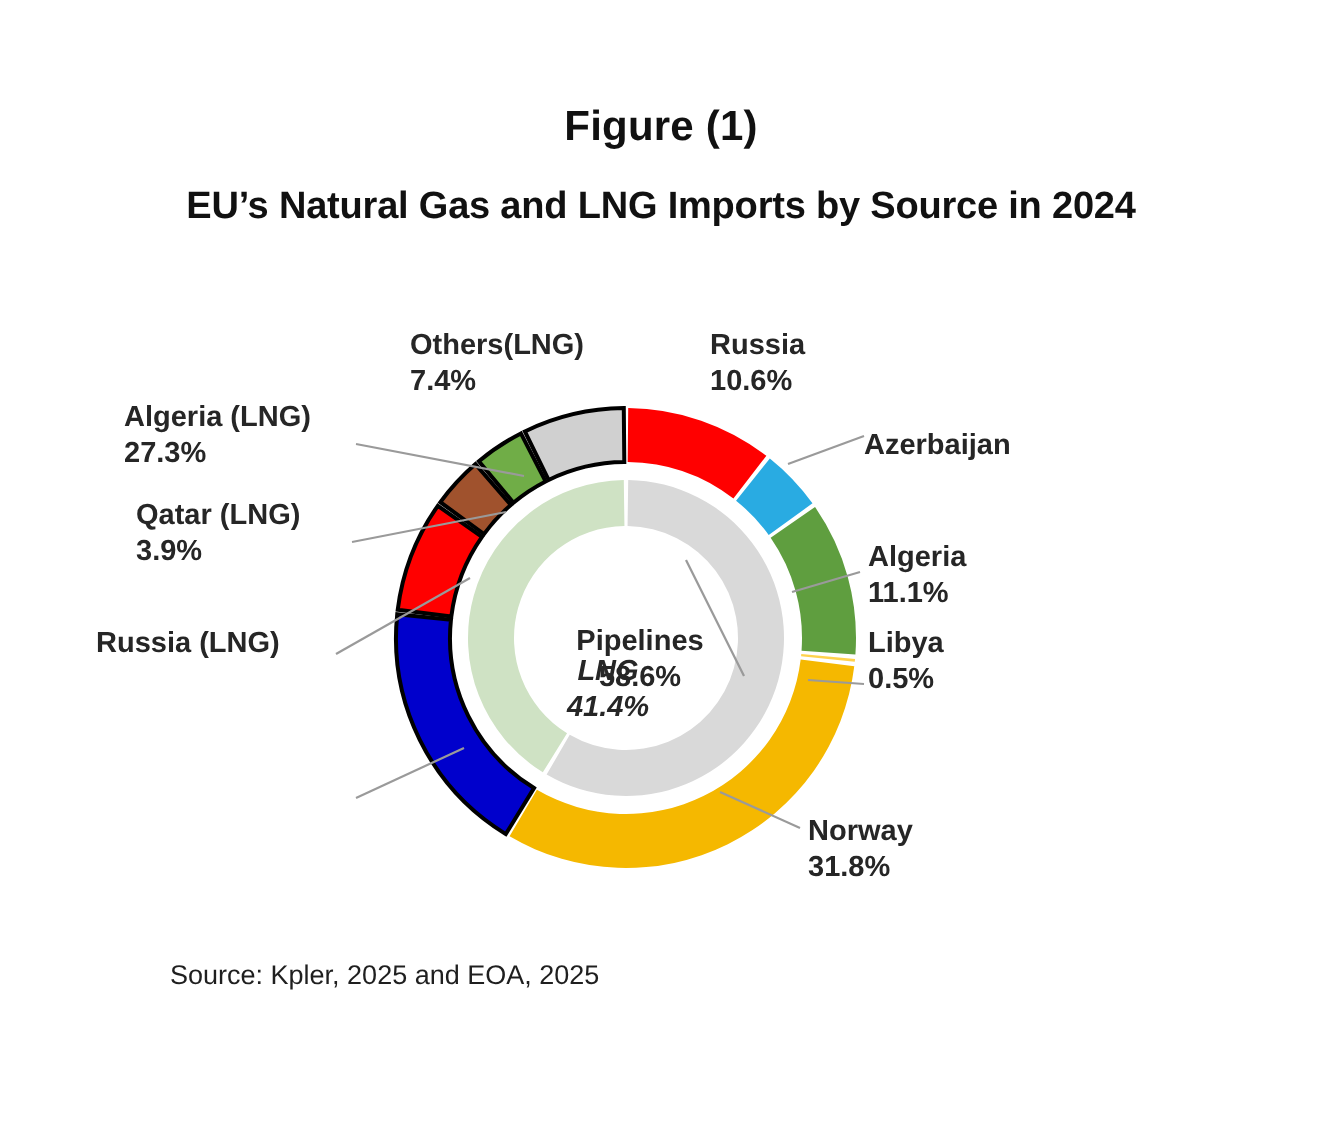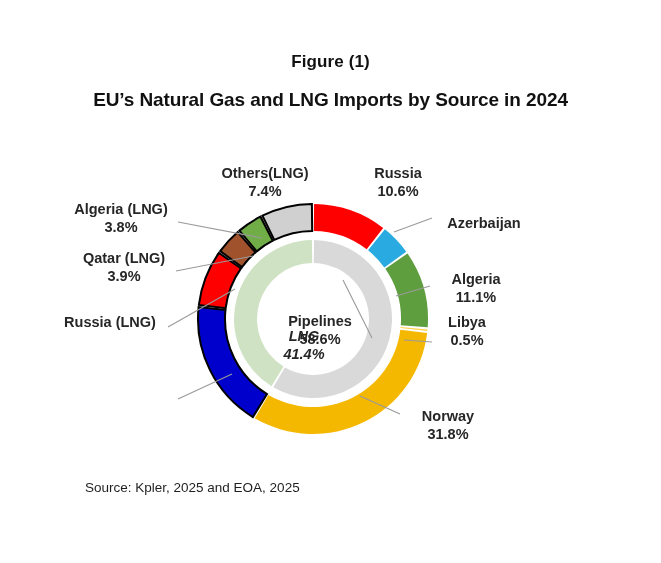"Figure (1)" .fig-num { font-size: 17px -> 21px }
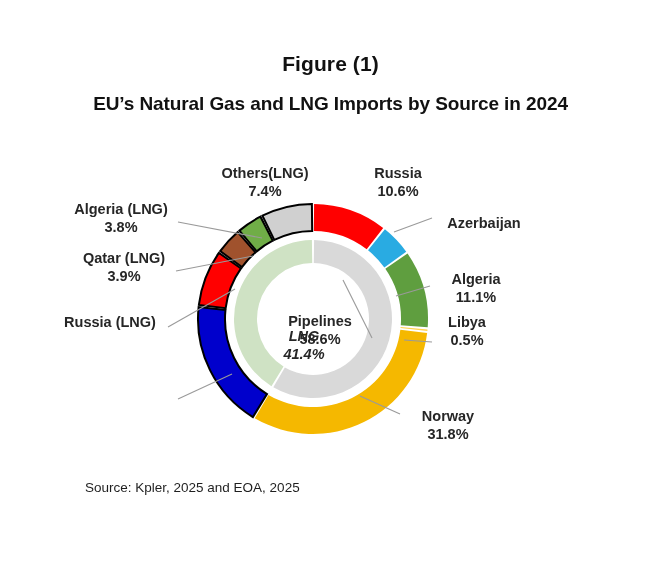"Others(LNG)" .lbl.ctr { text-align: center -> none }
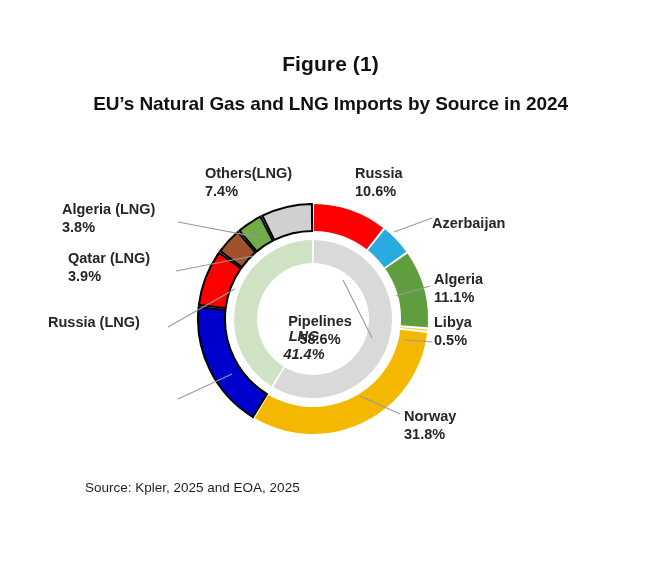"3.8%" span.v { text: 3.8% -> 27.3% }
